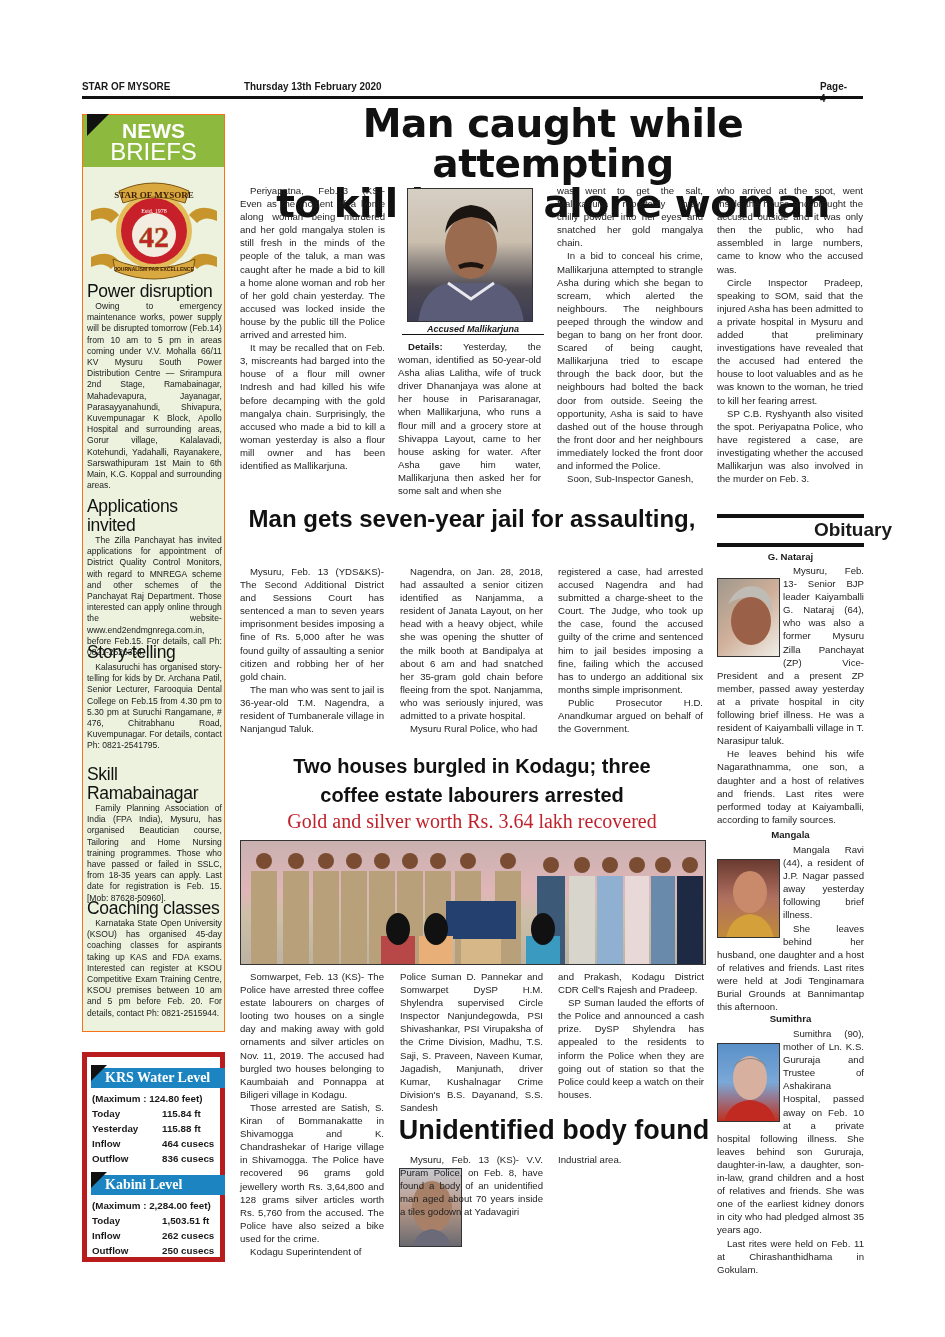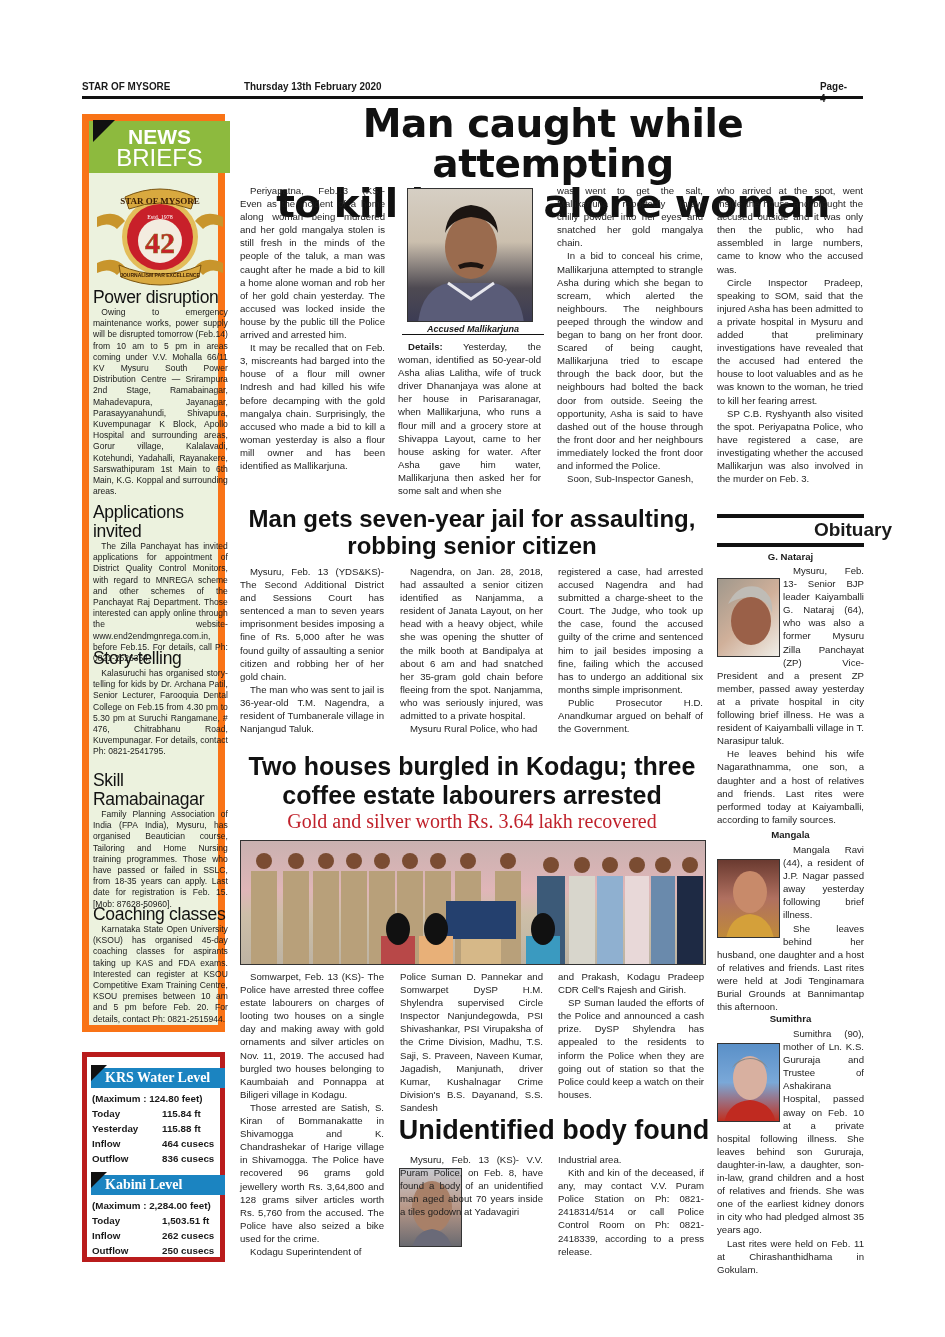"NEWS" .briefs { border: 7px solid #f97316 -> 1px solid #f97316 }
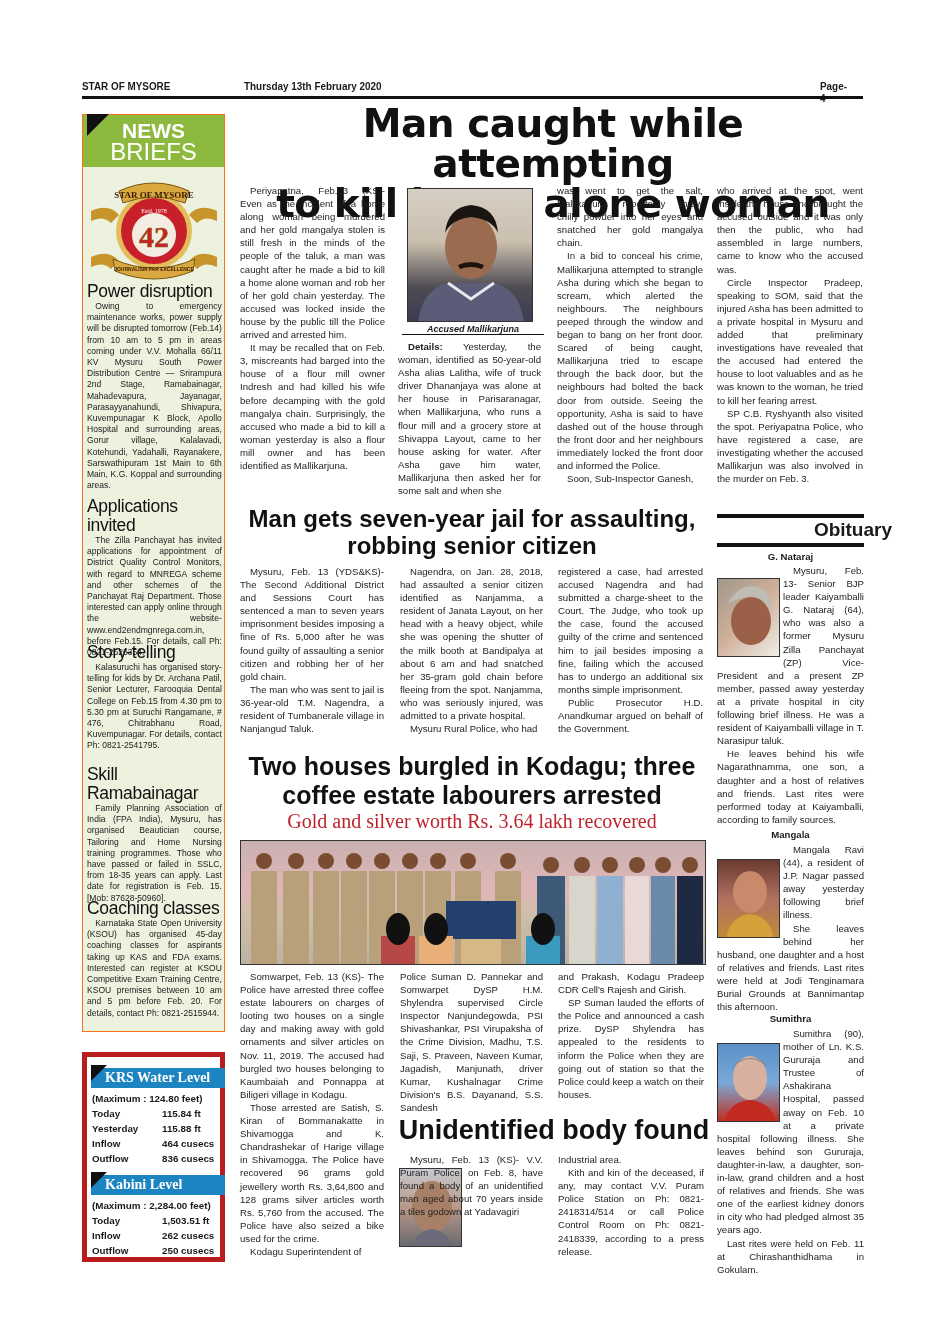"robbing senior citizen" div { html: <div>robbing senior citizen</div> -> none }
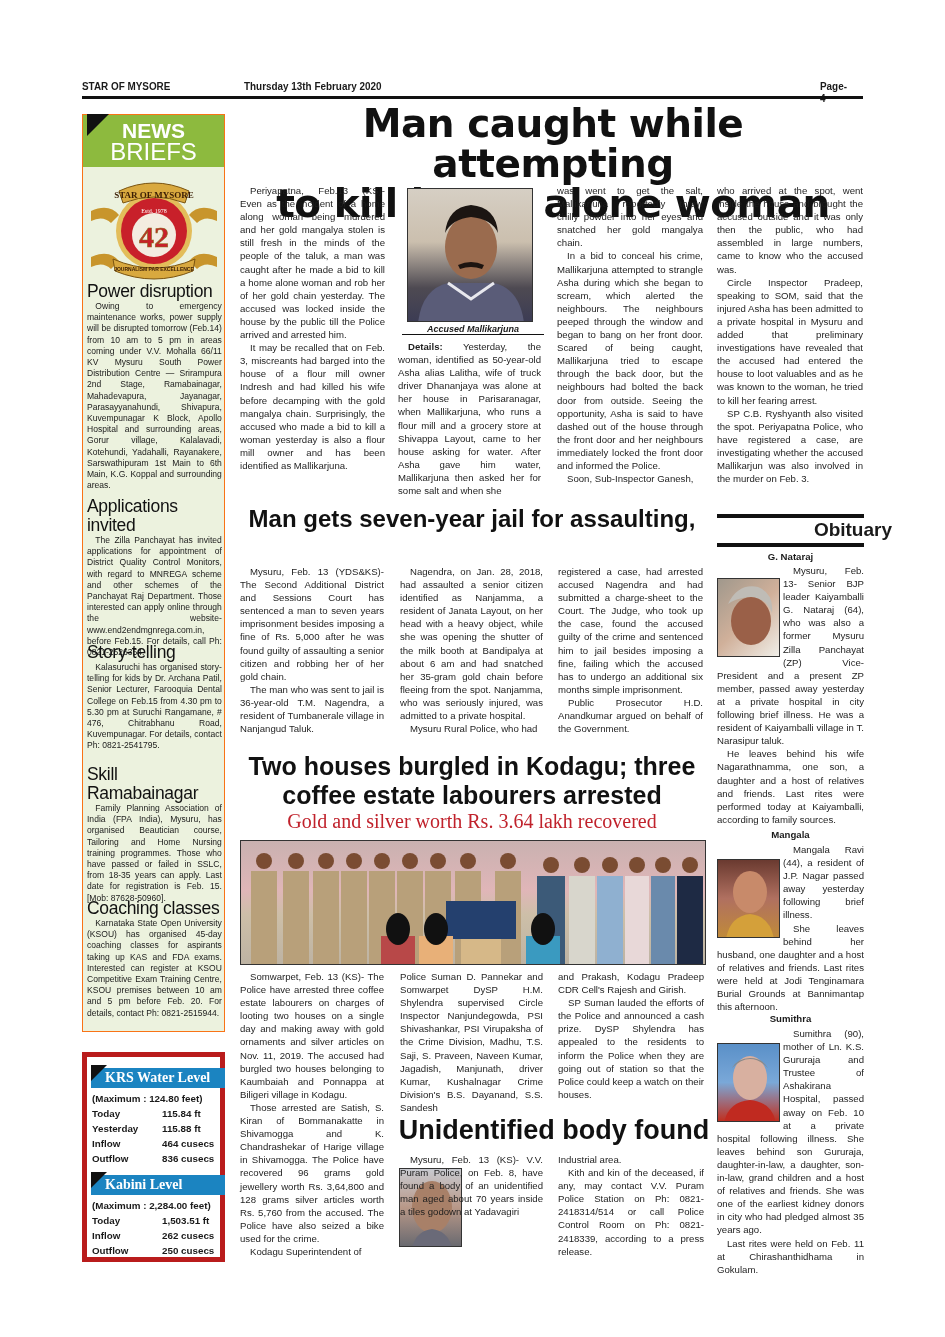"Two houses burgled in Kodagu;" .h3 { font-size: 25px -> 20px }
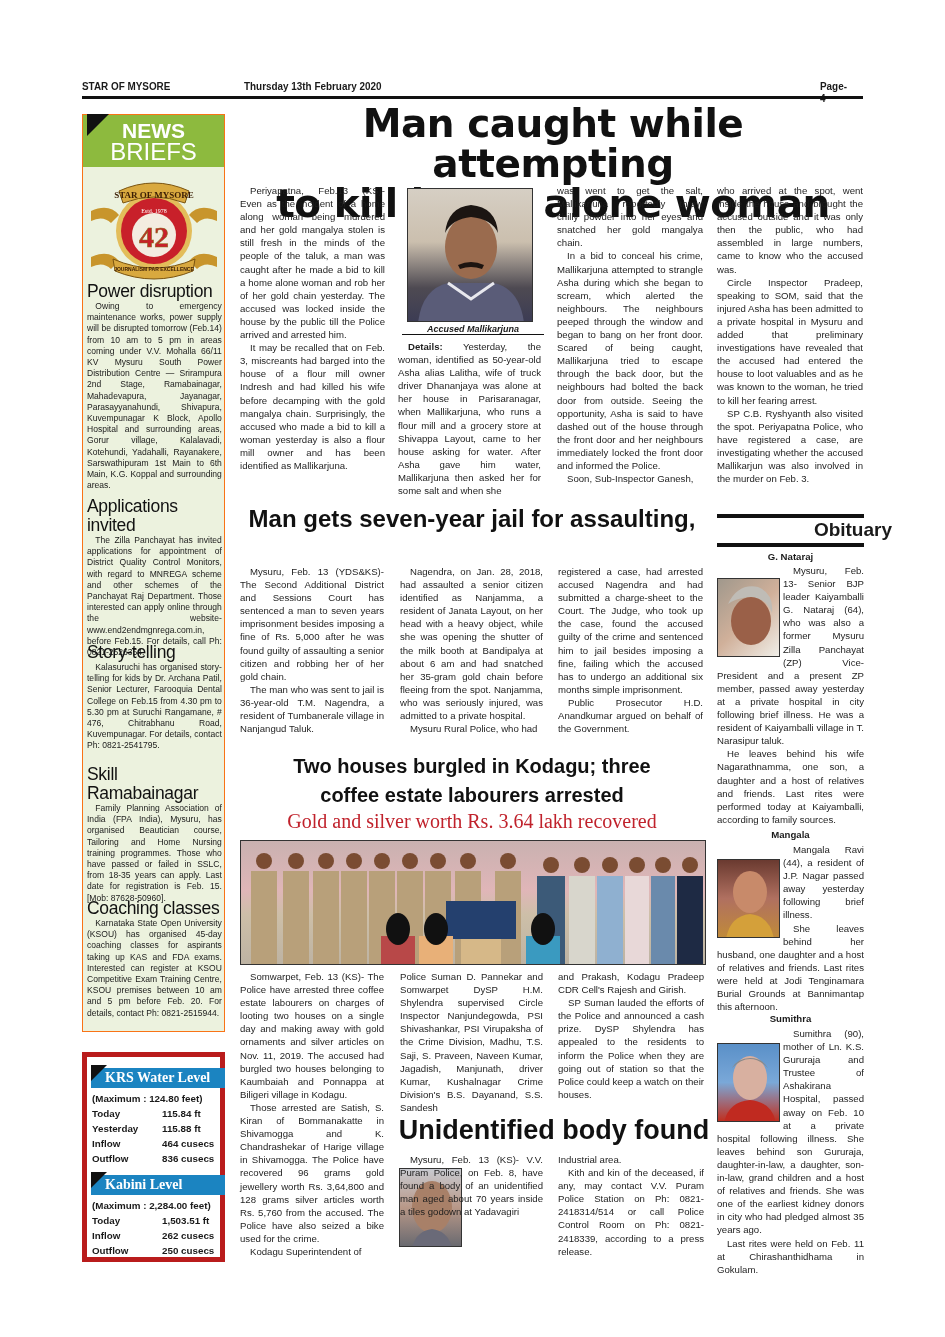"and Prakash, Kodagu Pradeep CDR" p.noind { text: Pradeep CDR Cell's Rajesh and Girish -> District CDR Cell's Rajesh and Pradeep }
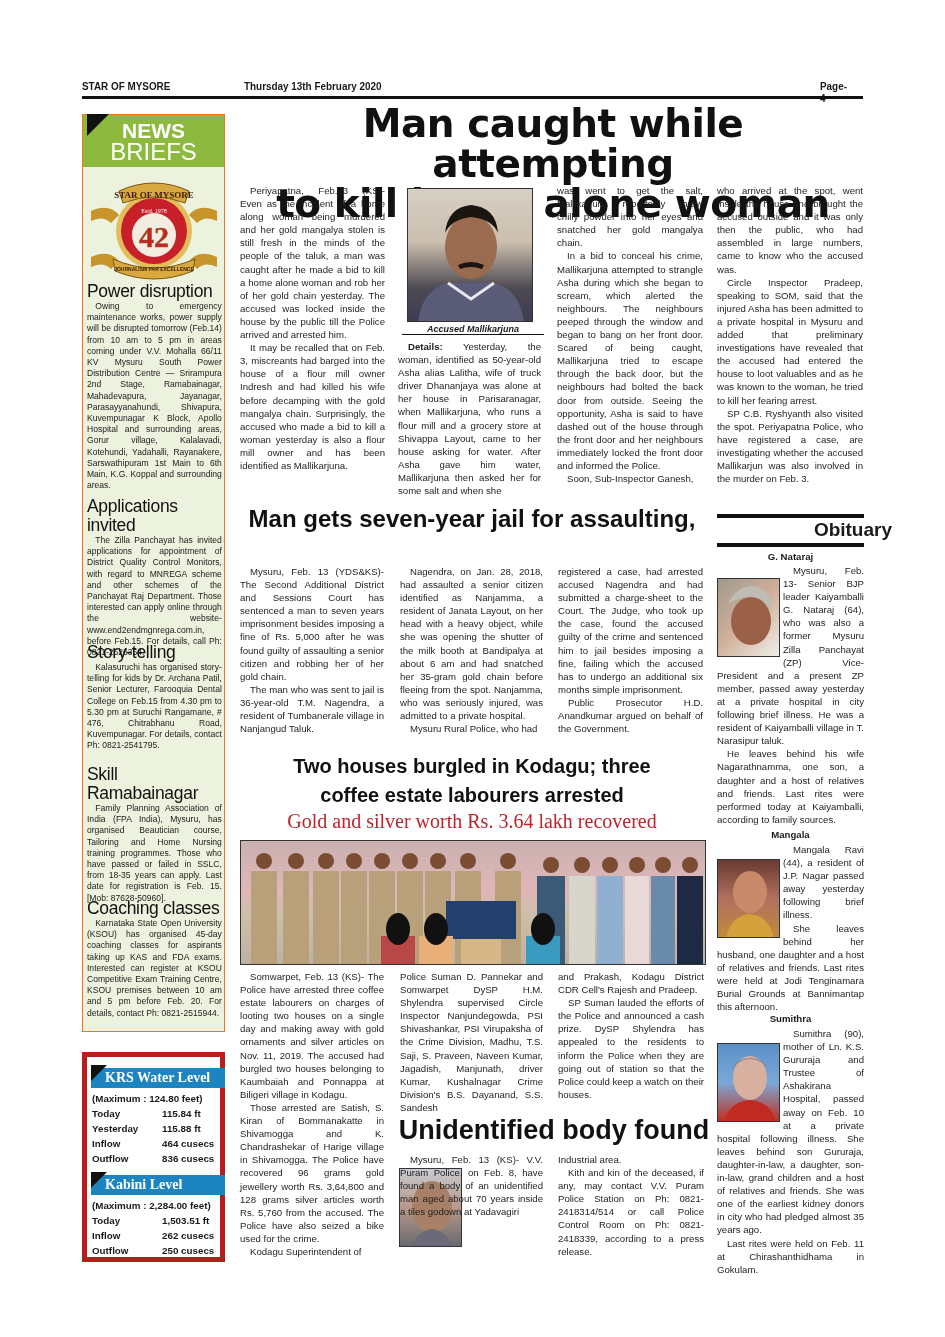"Kith and kin of the" p { html: <p>Kith and kin of the deceased, if any, may contact V.V. Puram Police Station on Ph: 0821-2418314/514 or call Police Control Room on Ph: 0821-2418339, according to a press release.</p> -> none }
